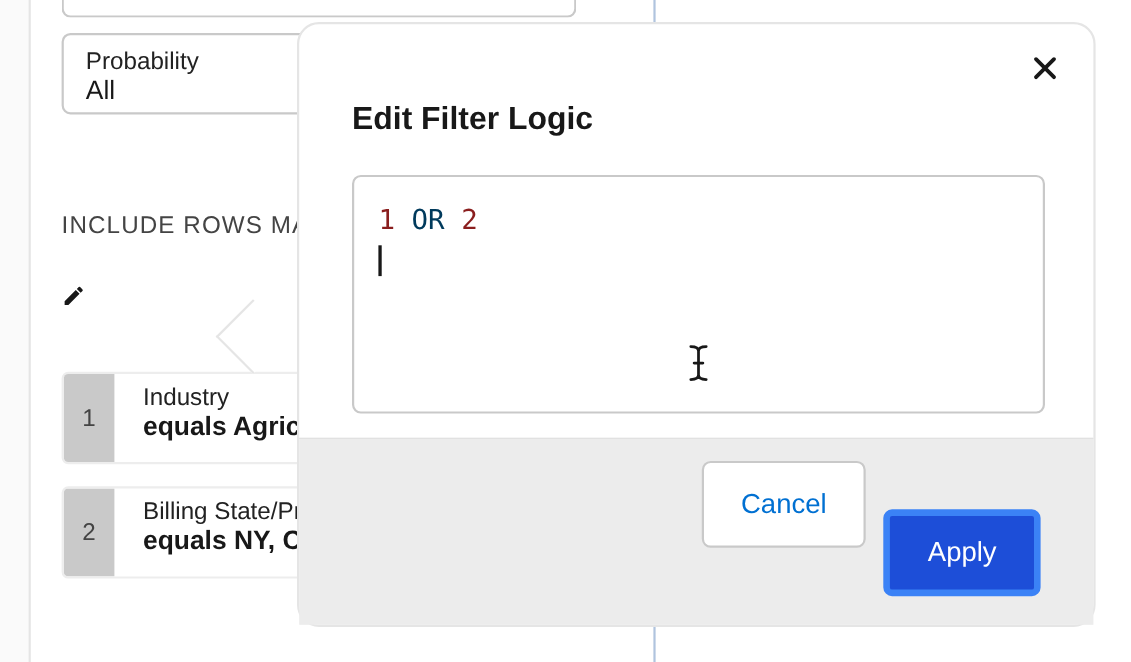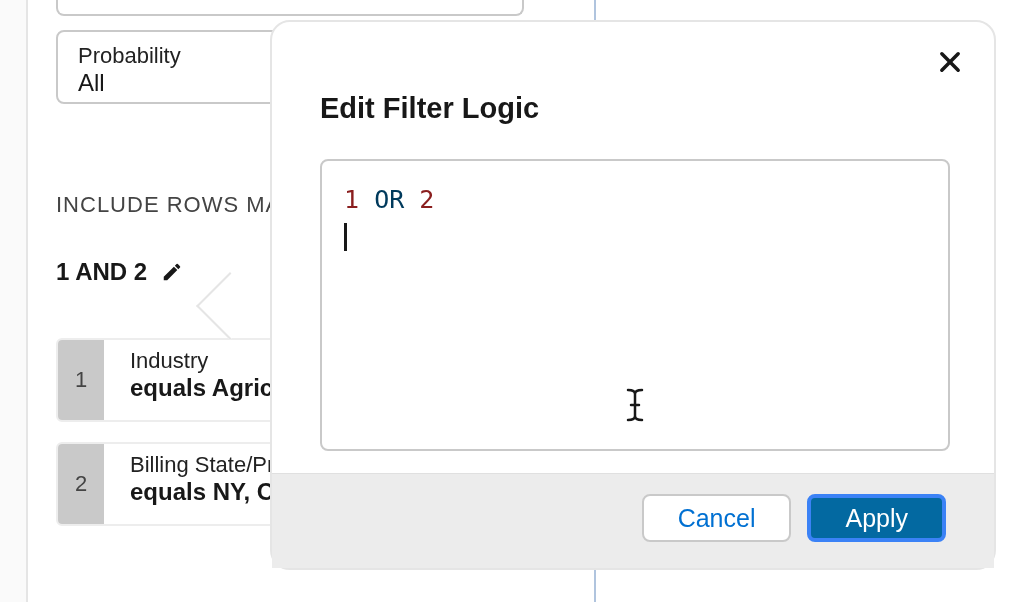"1 AND 2" span.filter-logic-text { html: <span>1 AND 2</span> -> none }
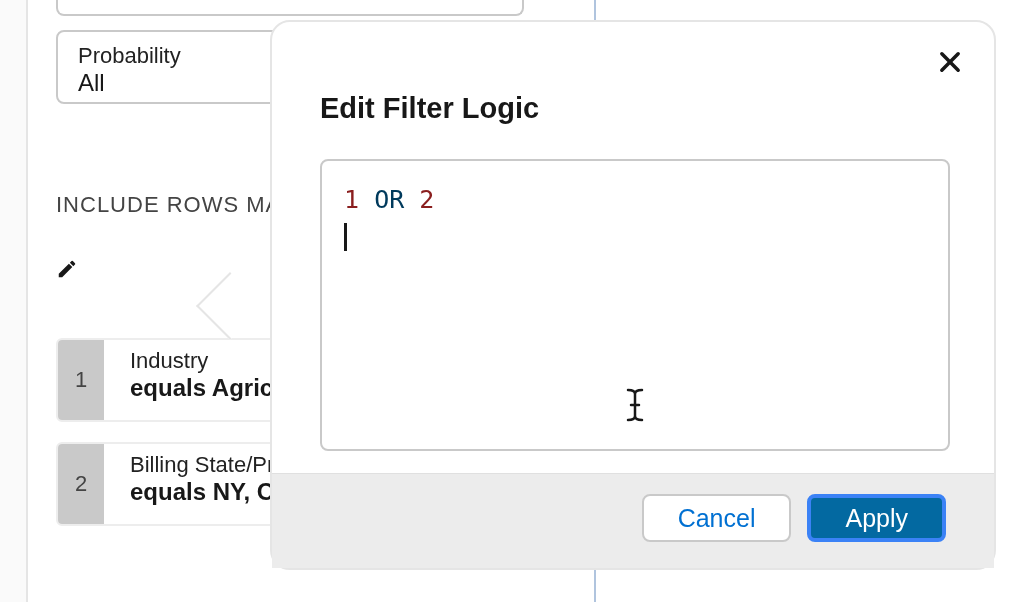"Cancel" .btn { height: 48px -> 79px }
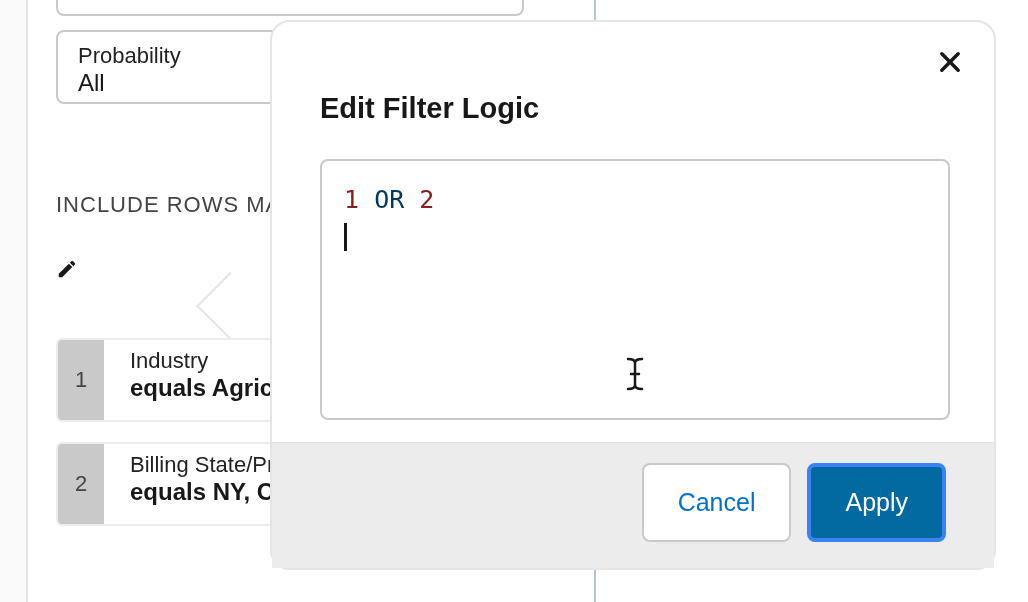"Apply" .btn-primary { background: #0369a1 -> #1d4ed8; border: 4px solid #3b82f6 -> 6px solid #3b82f6; margin-top: none -> 44px }
